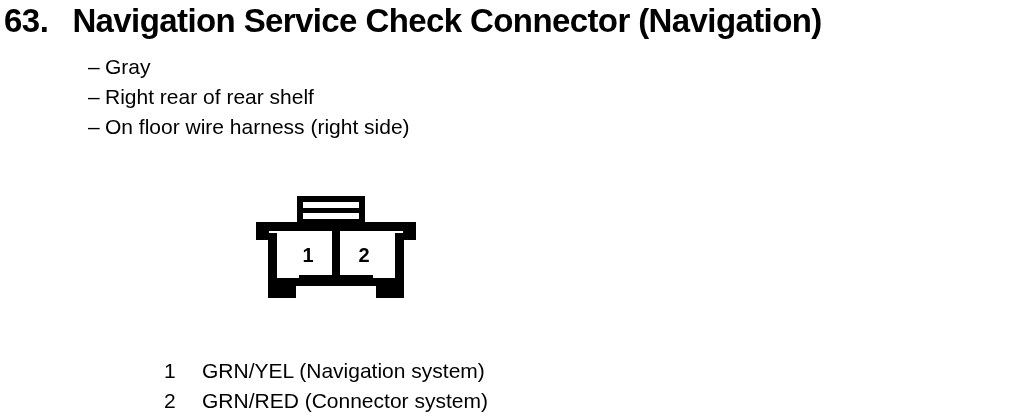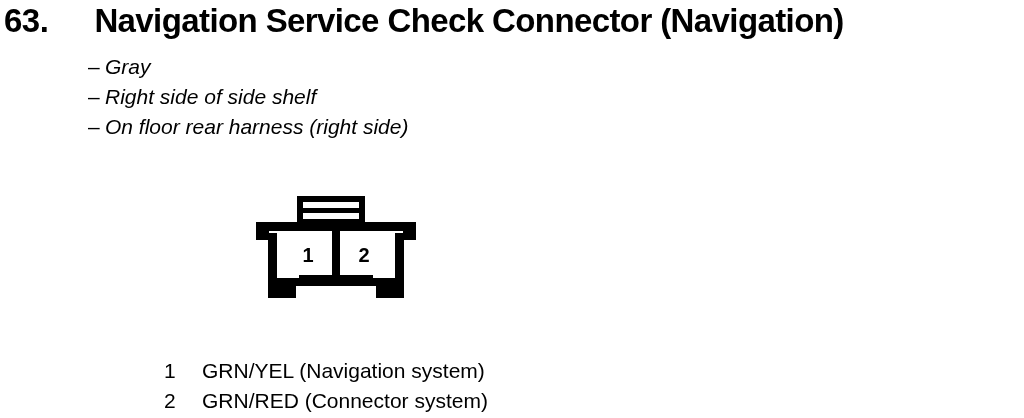"Navigation Service Check Connector" .heading-title { margin-left: 46px -> 24px }
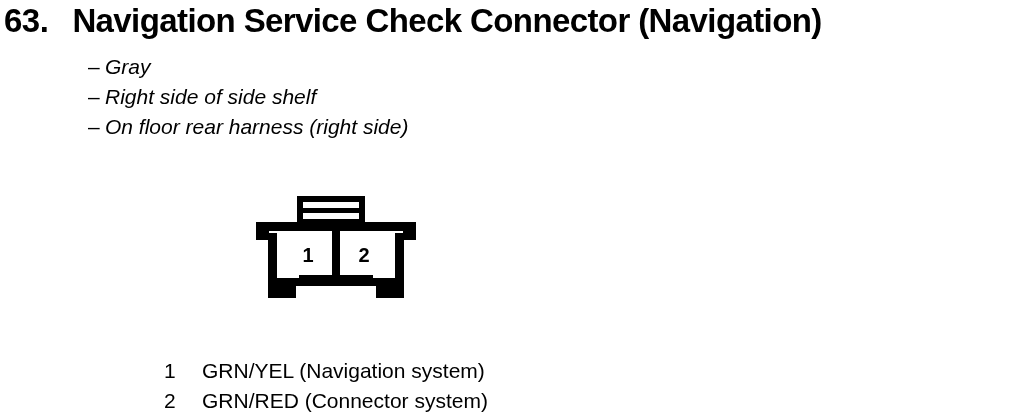"Gray" .bullet-text { font-style: italic -> none }
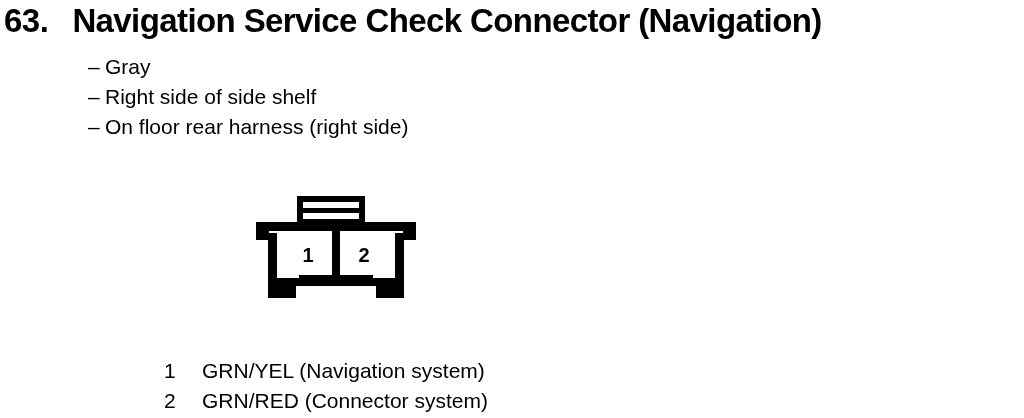"Right side of side shelf" span.bullet-text { text: side of side -> rear of rear }
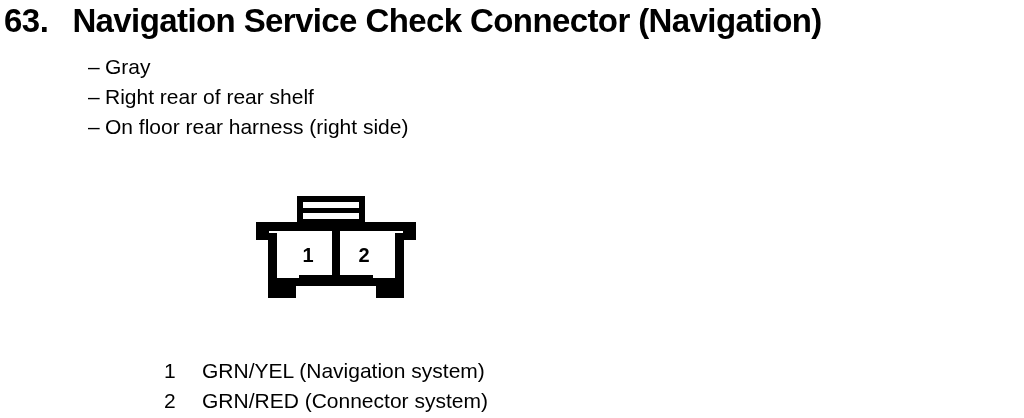"On floor rear harness (right" span.bullet-text { text: rear -> wire }
